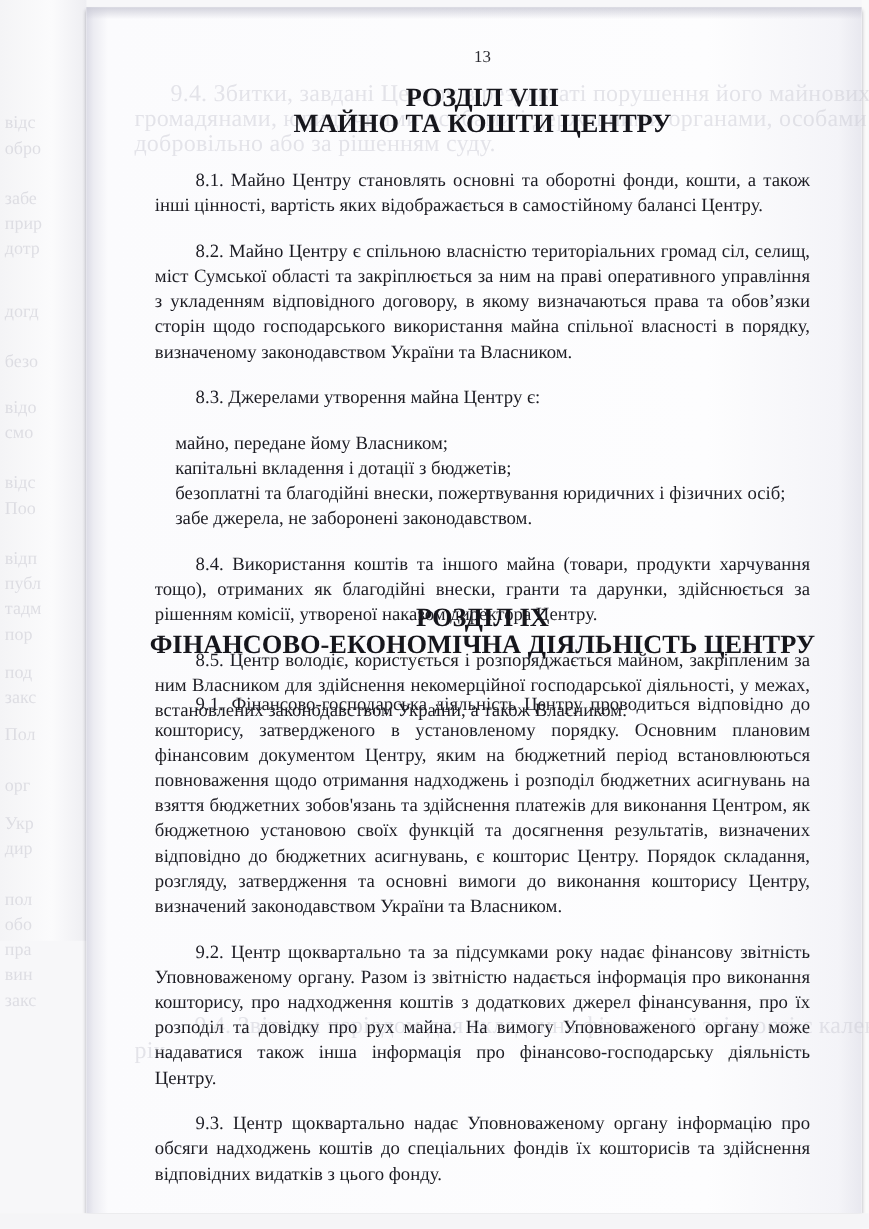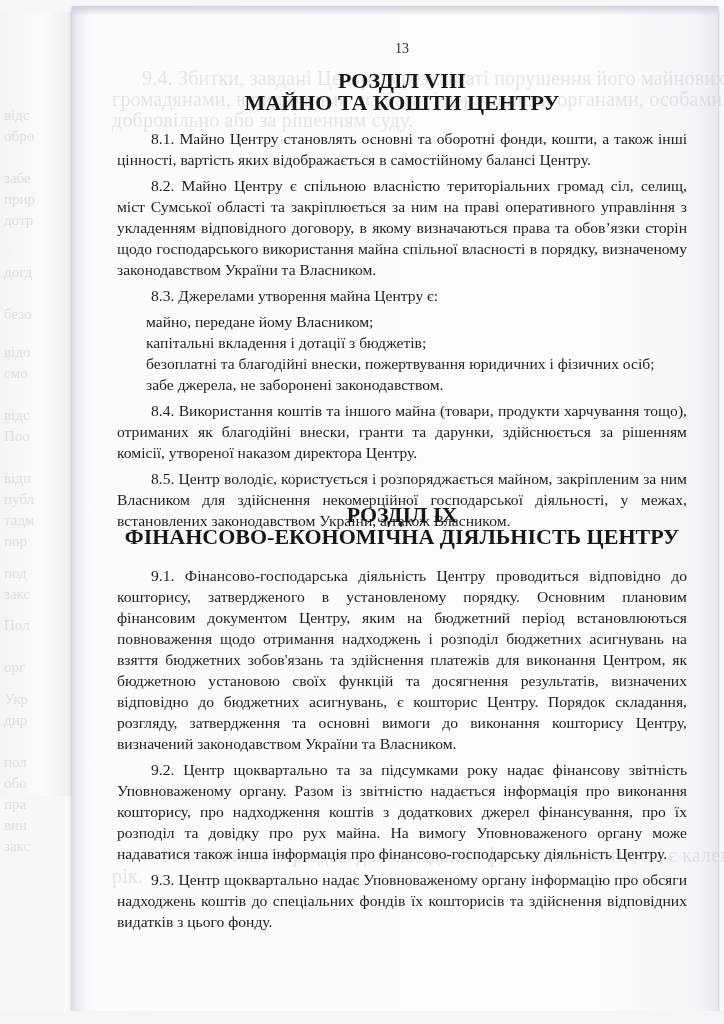"відс" .left-strip { top: 12px -> 0 }
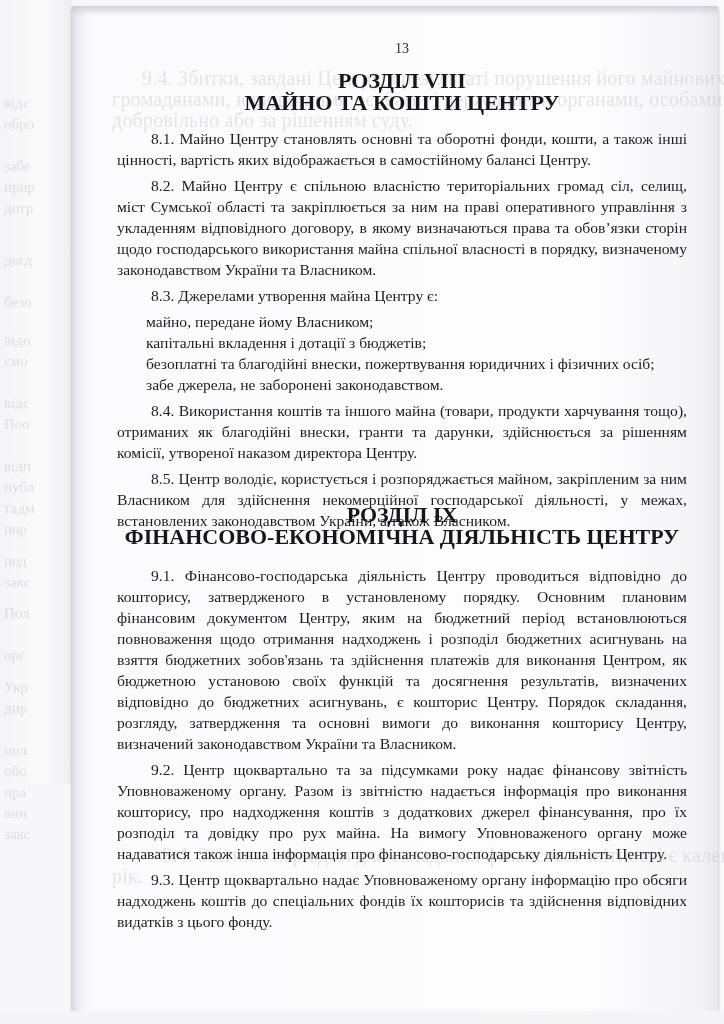"8.1. Майно Центру становлять основні" .para { margin: 5px -> 17px }
